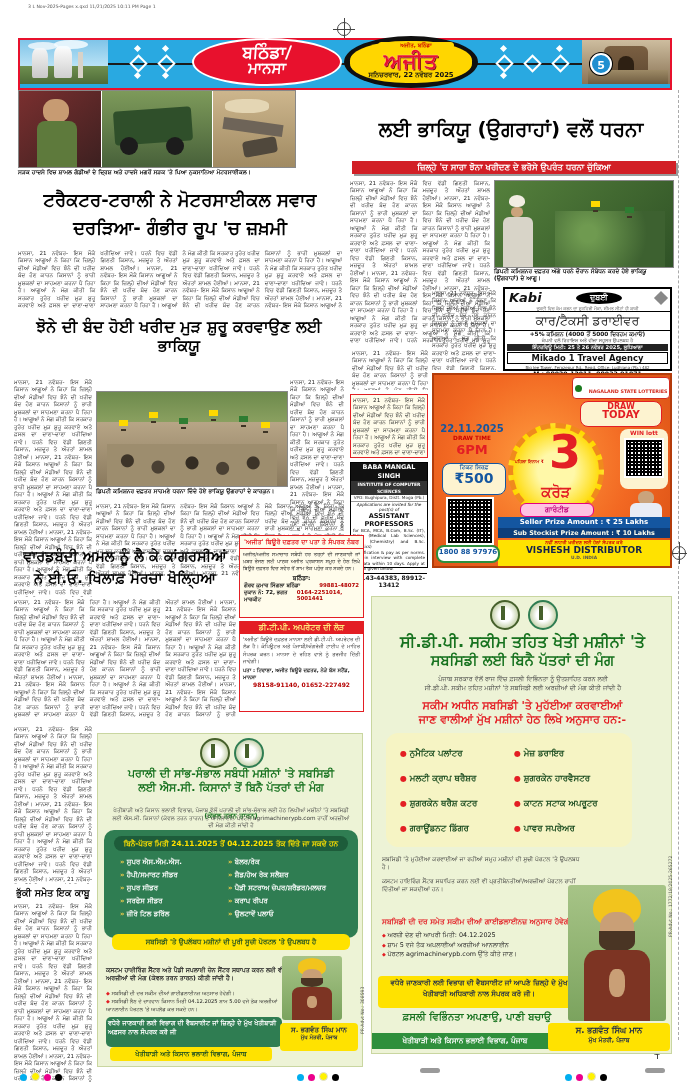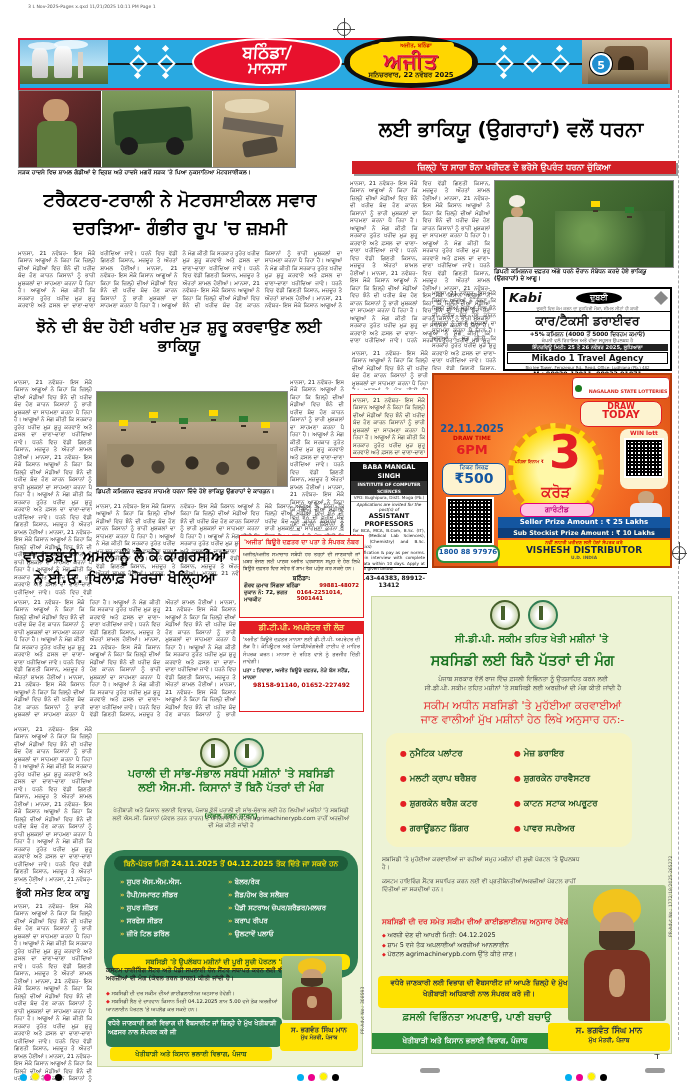"ਕਾਰ/ਟੈਕਸੀ ਡਰਾਈਵਰ" div { font-weight: 700 -> 400 }
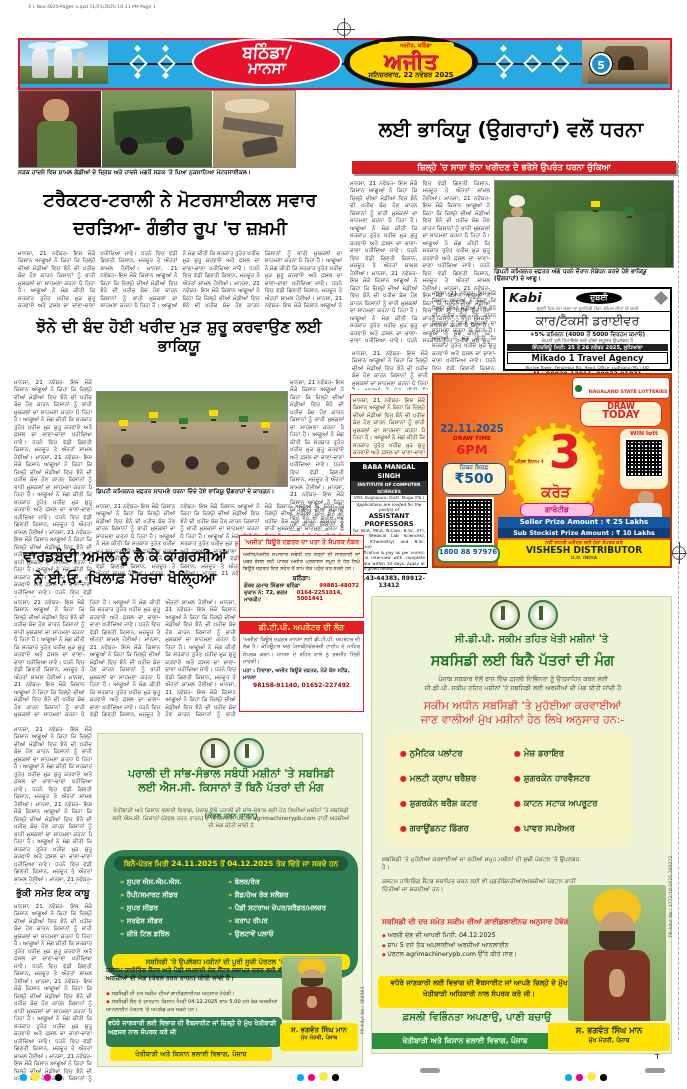"ਸੀ.ਡੀ.ਪੀ. ਸਕੀਮ ਤਹਿਤ ਖੇਤੀ ਮਸ਼ੀਨਾਂ" div.abs { font-size: 10px -> 16px; left: 17px -> 8px }
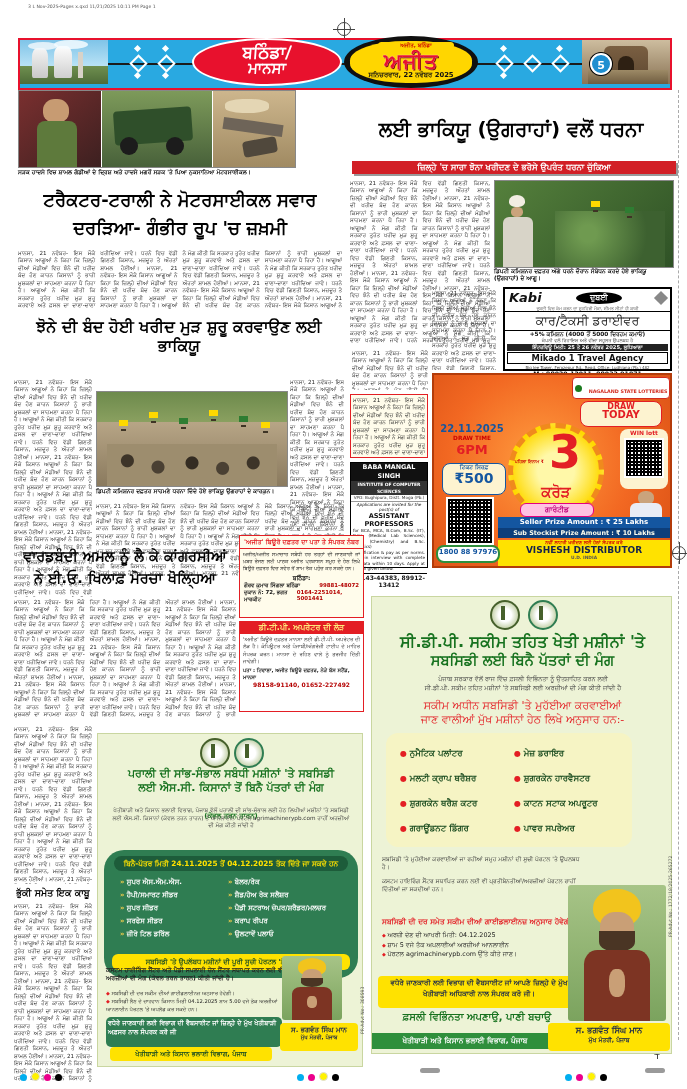"ਸਕੀਮ ਅਧੀਨ ਸਬਸਿਡੀ 'ਤੇ ਮੁਹੱਈਆ" .redline { font-weight: 400 -> 700 }
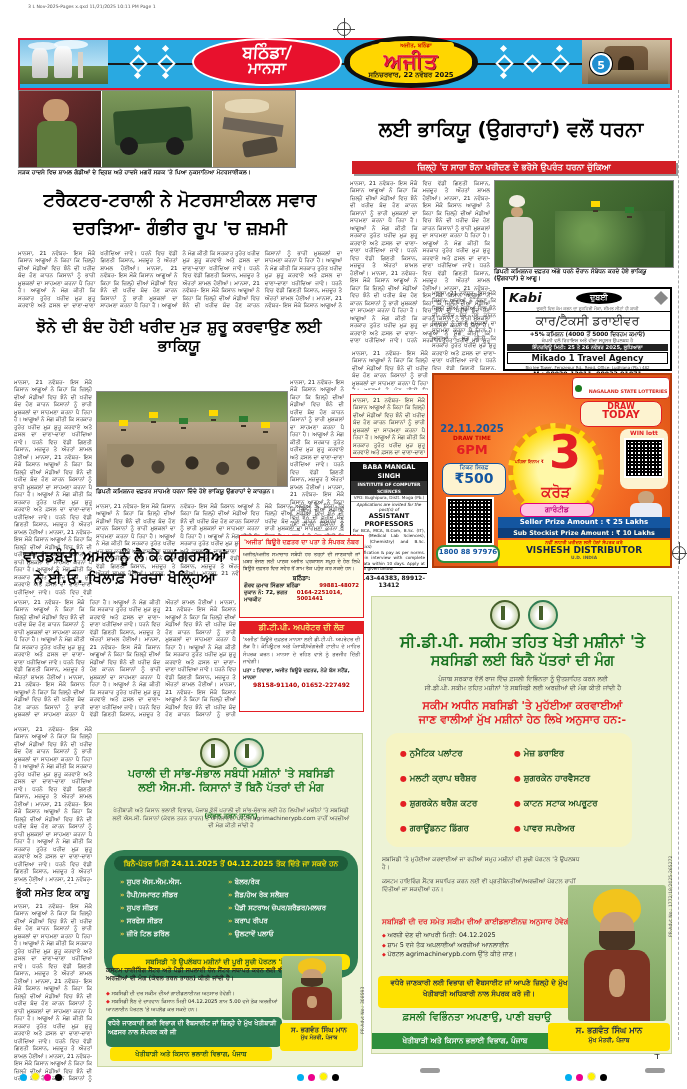"ਬਿਨੈ-ਪੱਤਰ ਮਿਤੀ 24.11.2025 ਤੋਂ 04.12.2025" div.abs { border-radius: 20px -> 10px; height: 128px -> 108px; top: 116px -> 96px }
